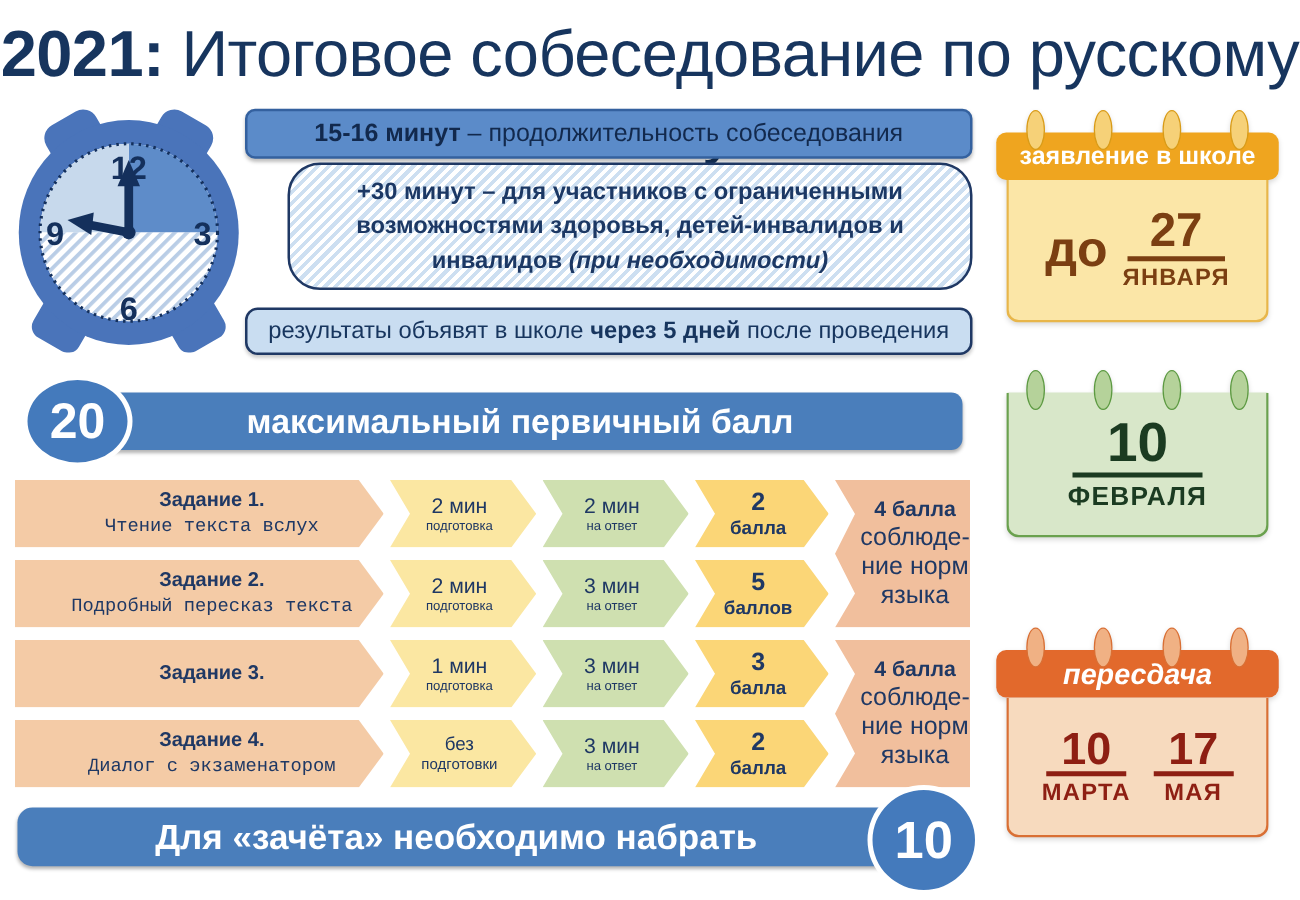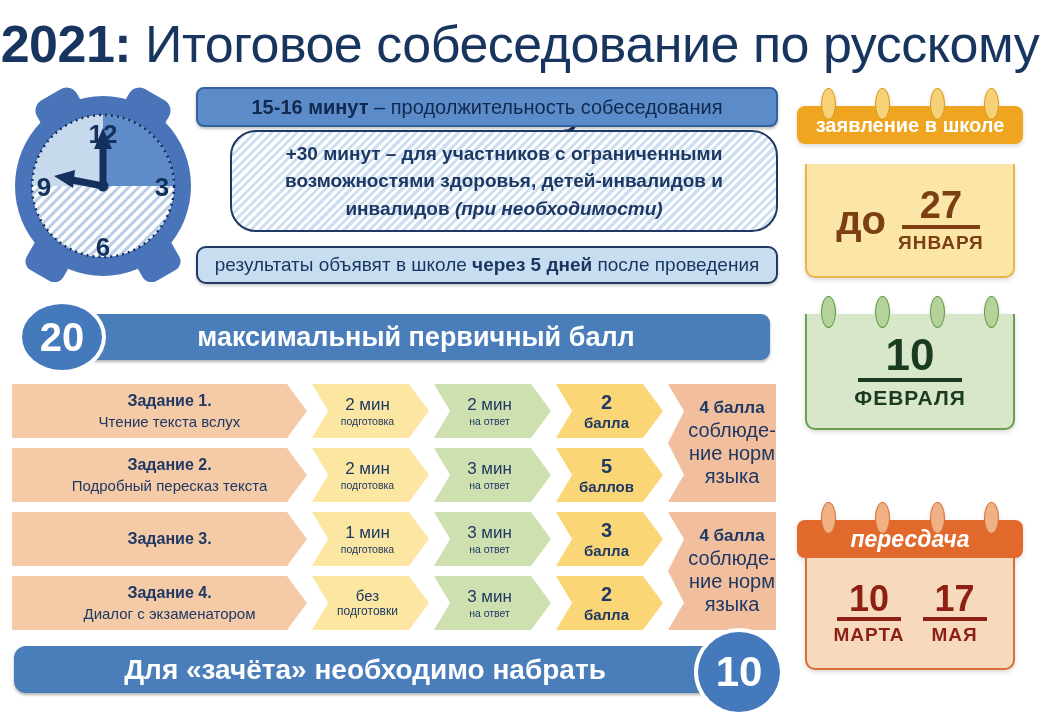"до" .cal-app .body { margin-top: 20px -> none }
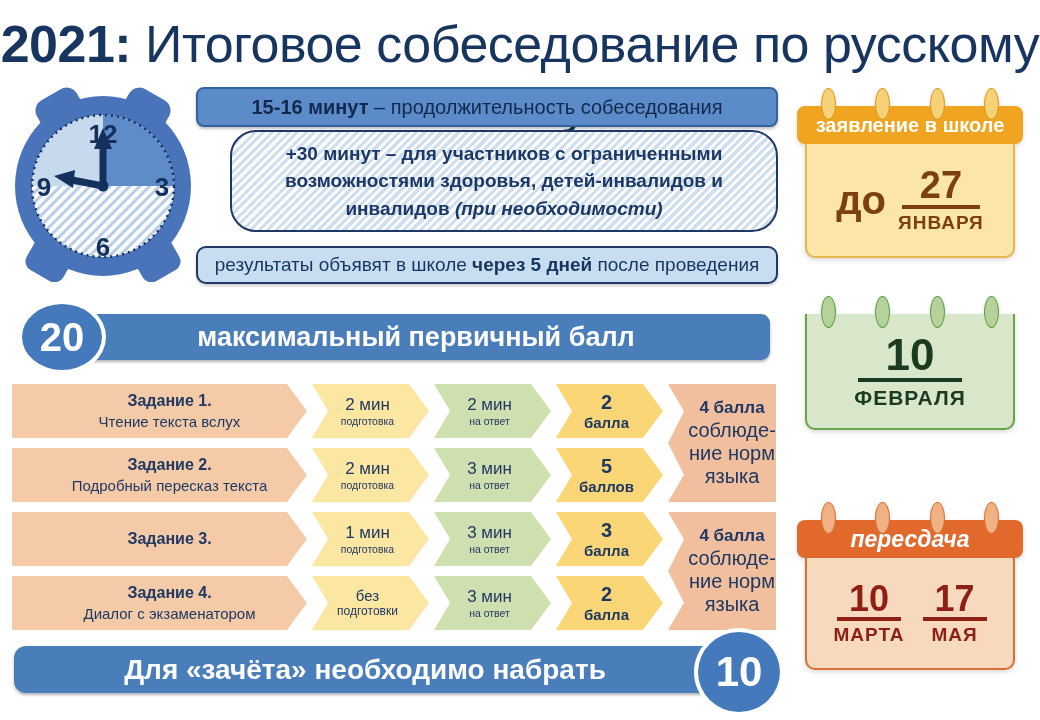"Чтение текста вслух" .task-desc { font-family: none -> Liberation Mono, monospace }
